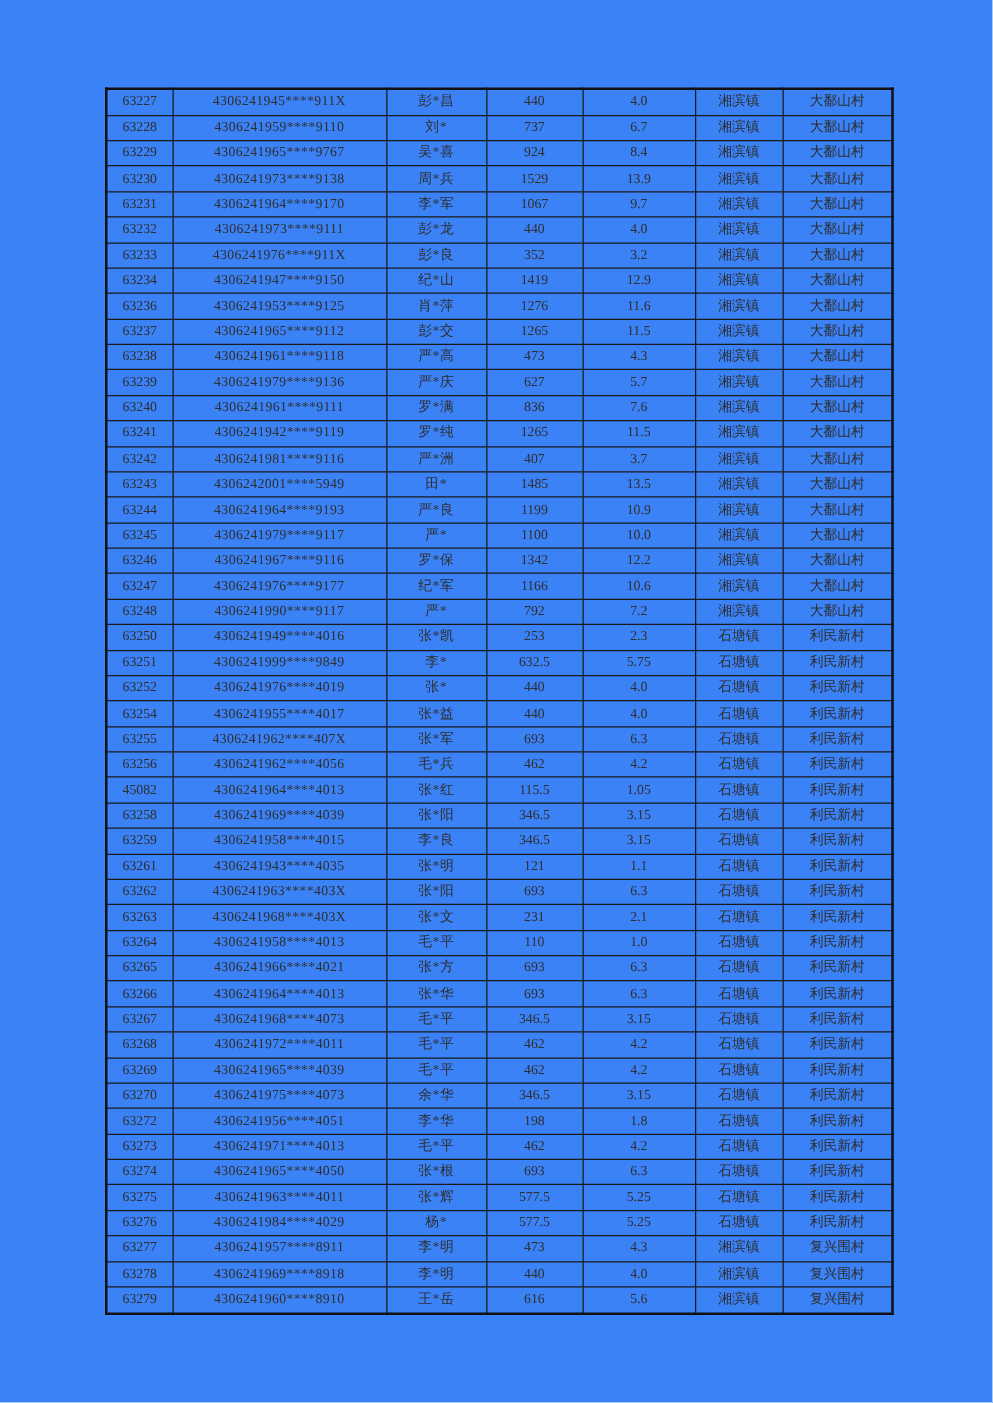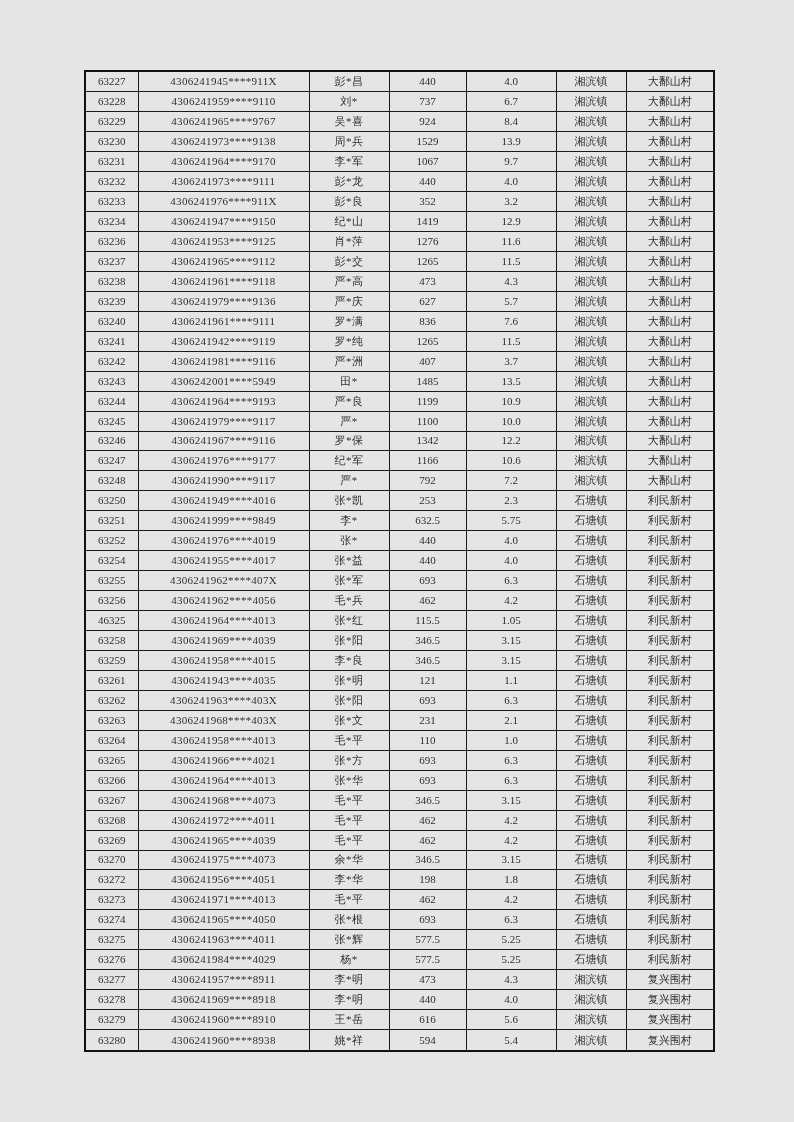"63227" .page { background: #e5e5e5 -> #3b82f6 }
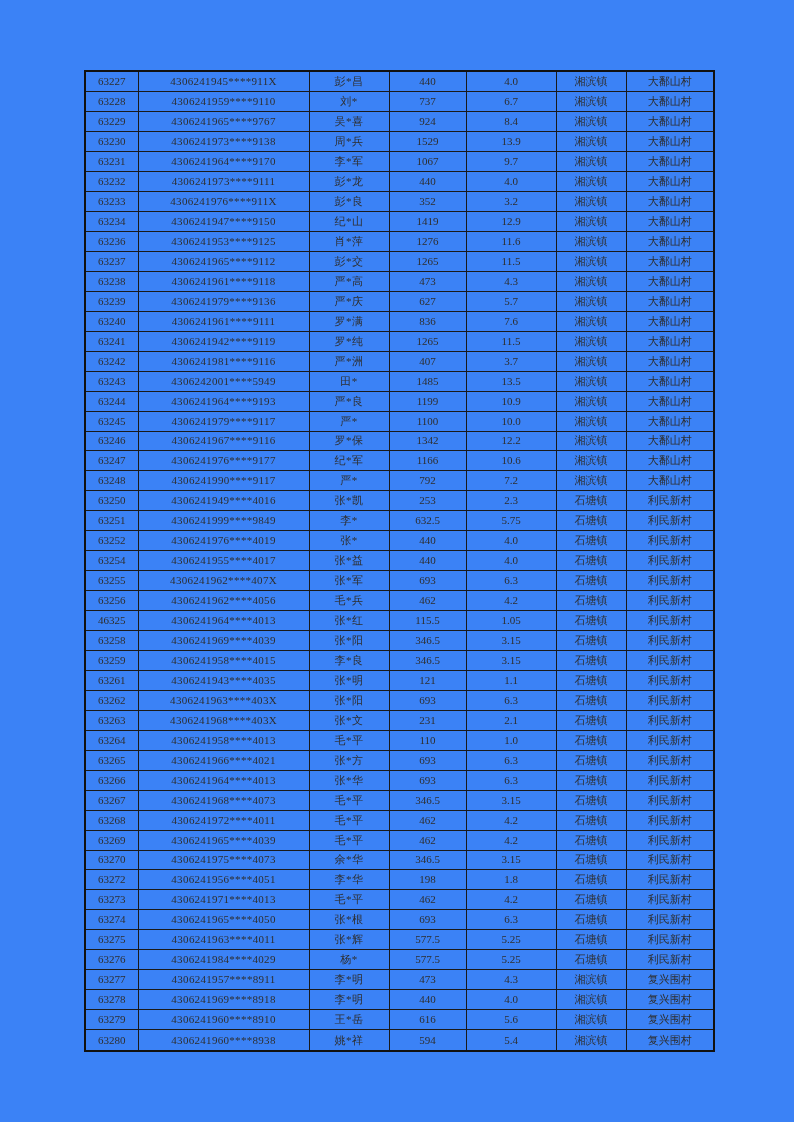"46325" td.c-id { text: 46325 -> 45082 }
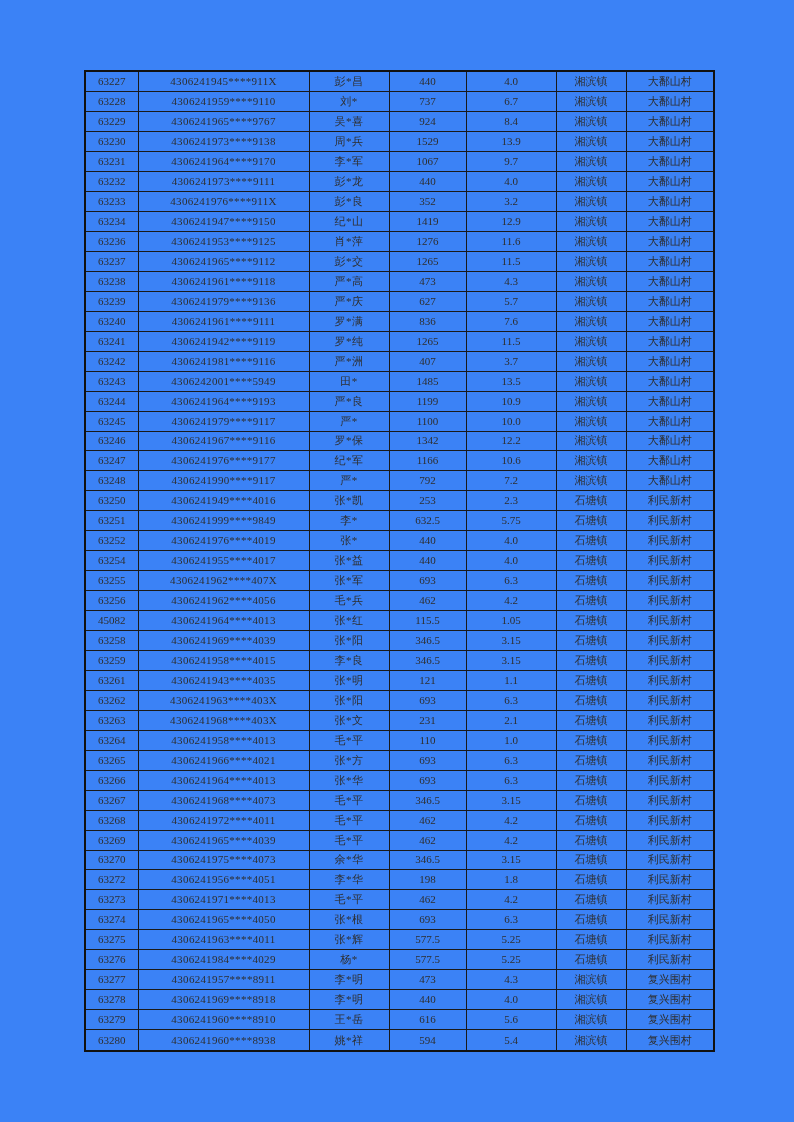"63280" tr { html: <tr> <td>63280</td> <td>4306241960****8938</td> <td>姚*祥</td> <td>594</td> <td>5.4</td> <td>湘滨镇</td> <td>复兴围村</td> </tr> -> none }
